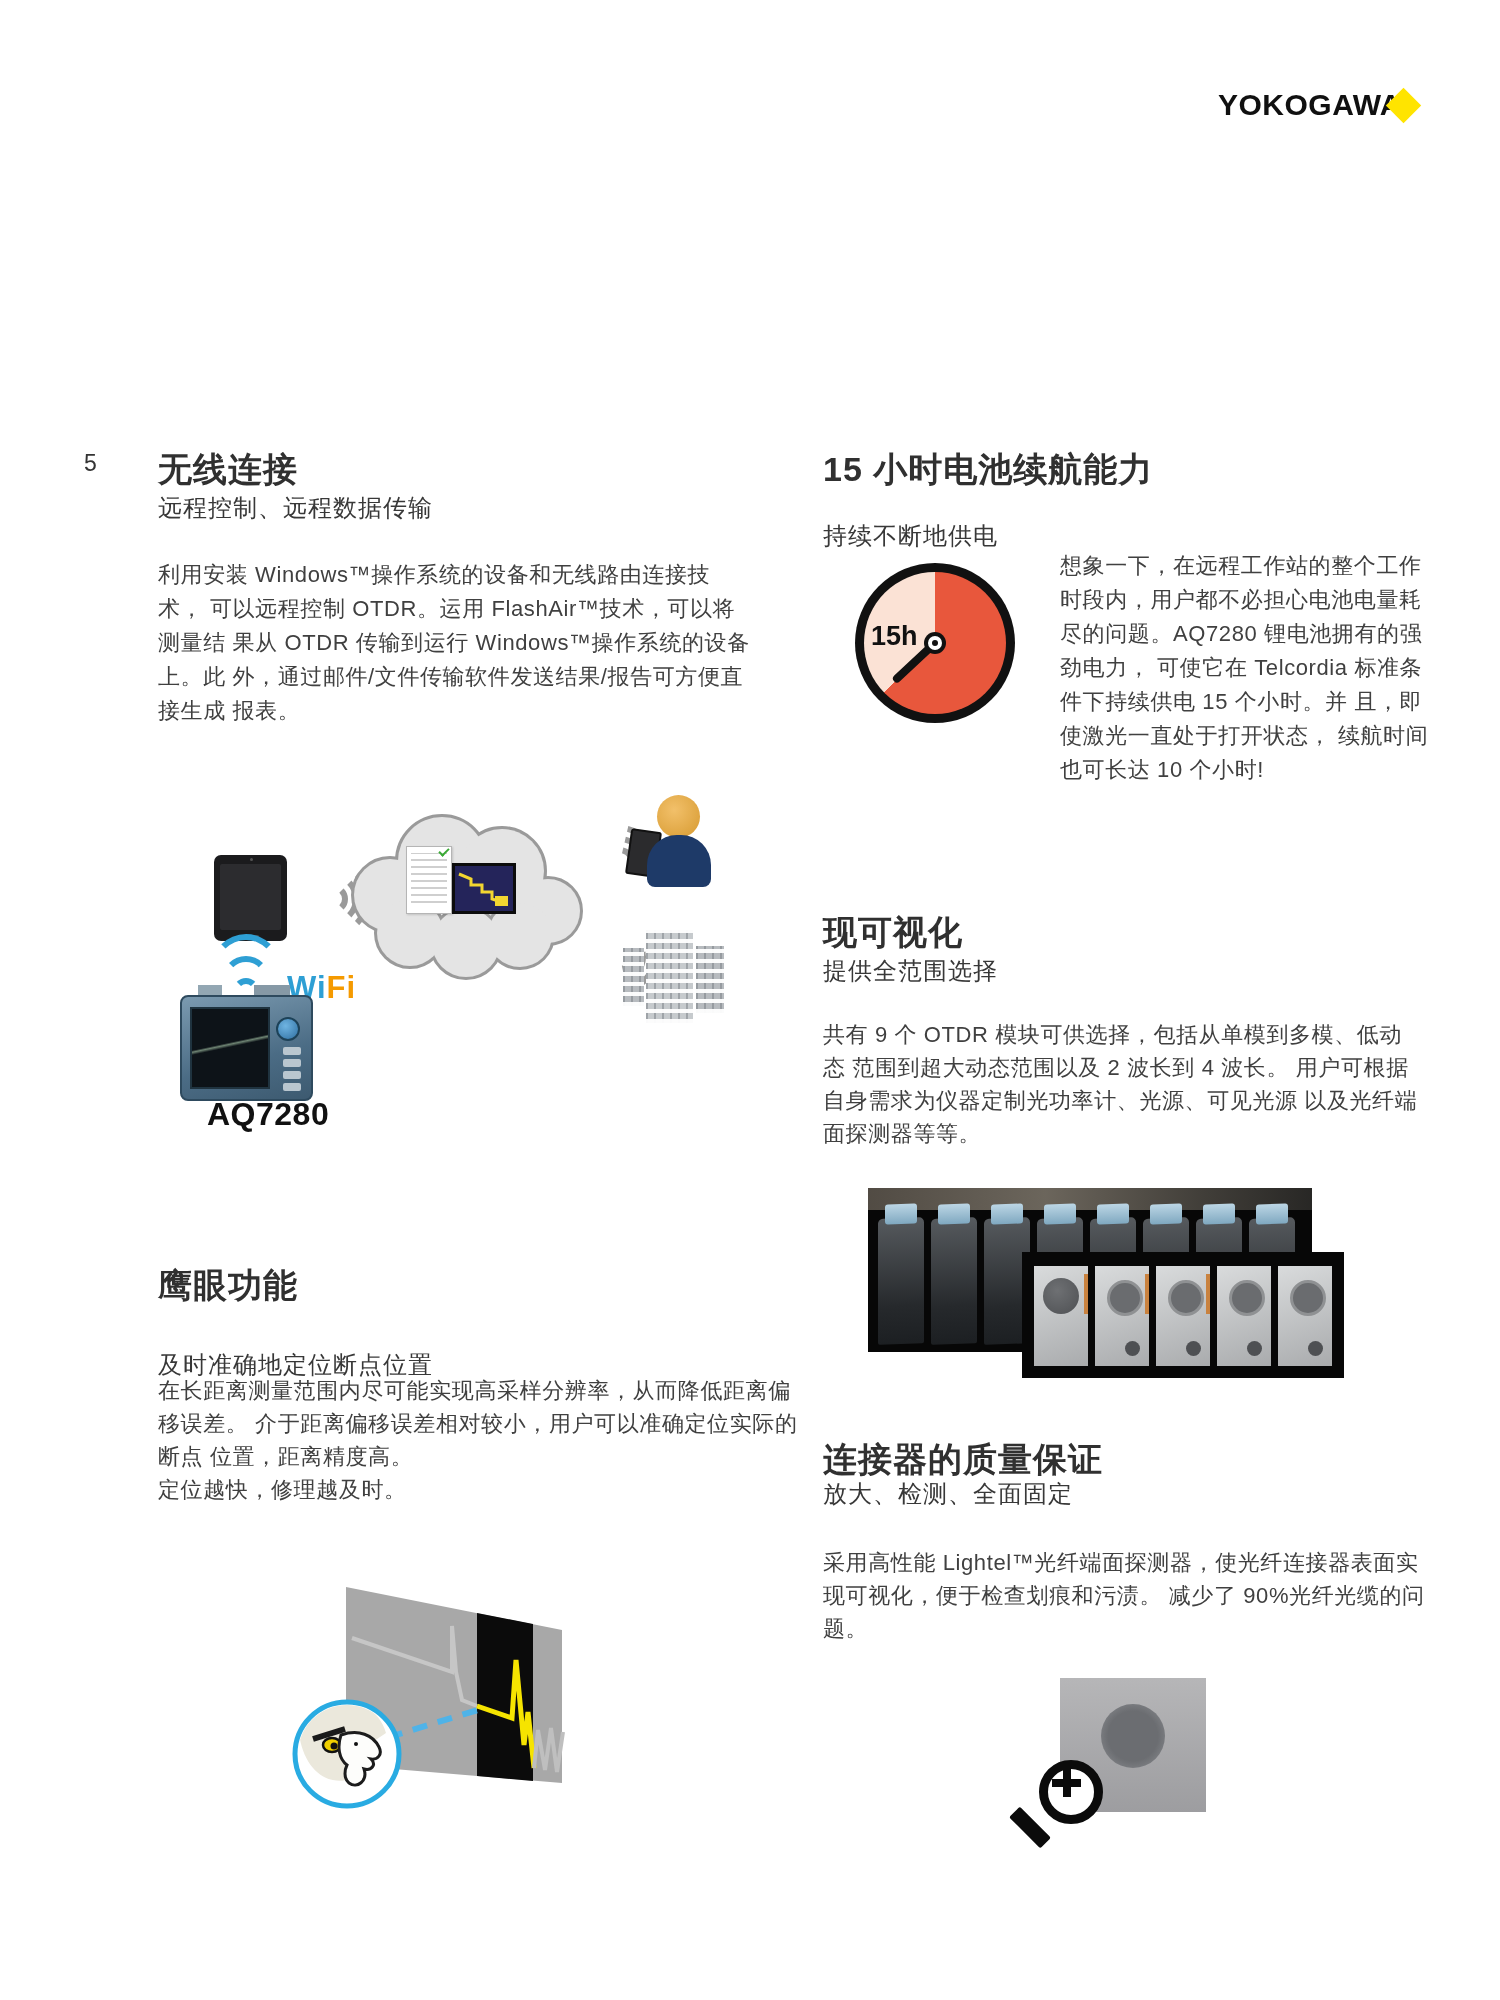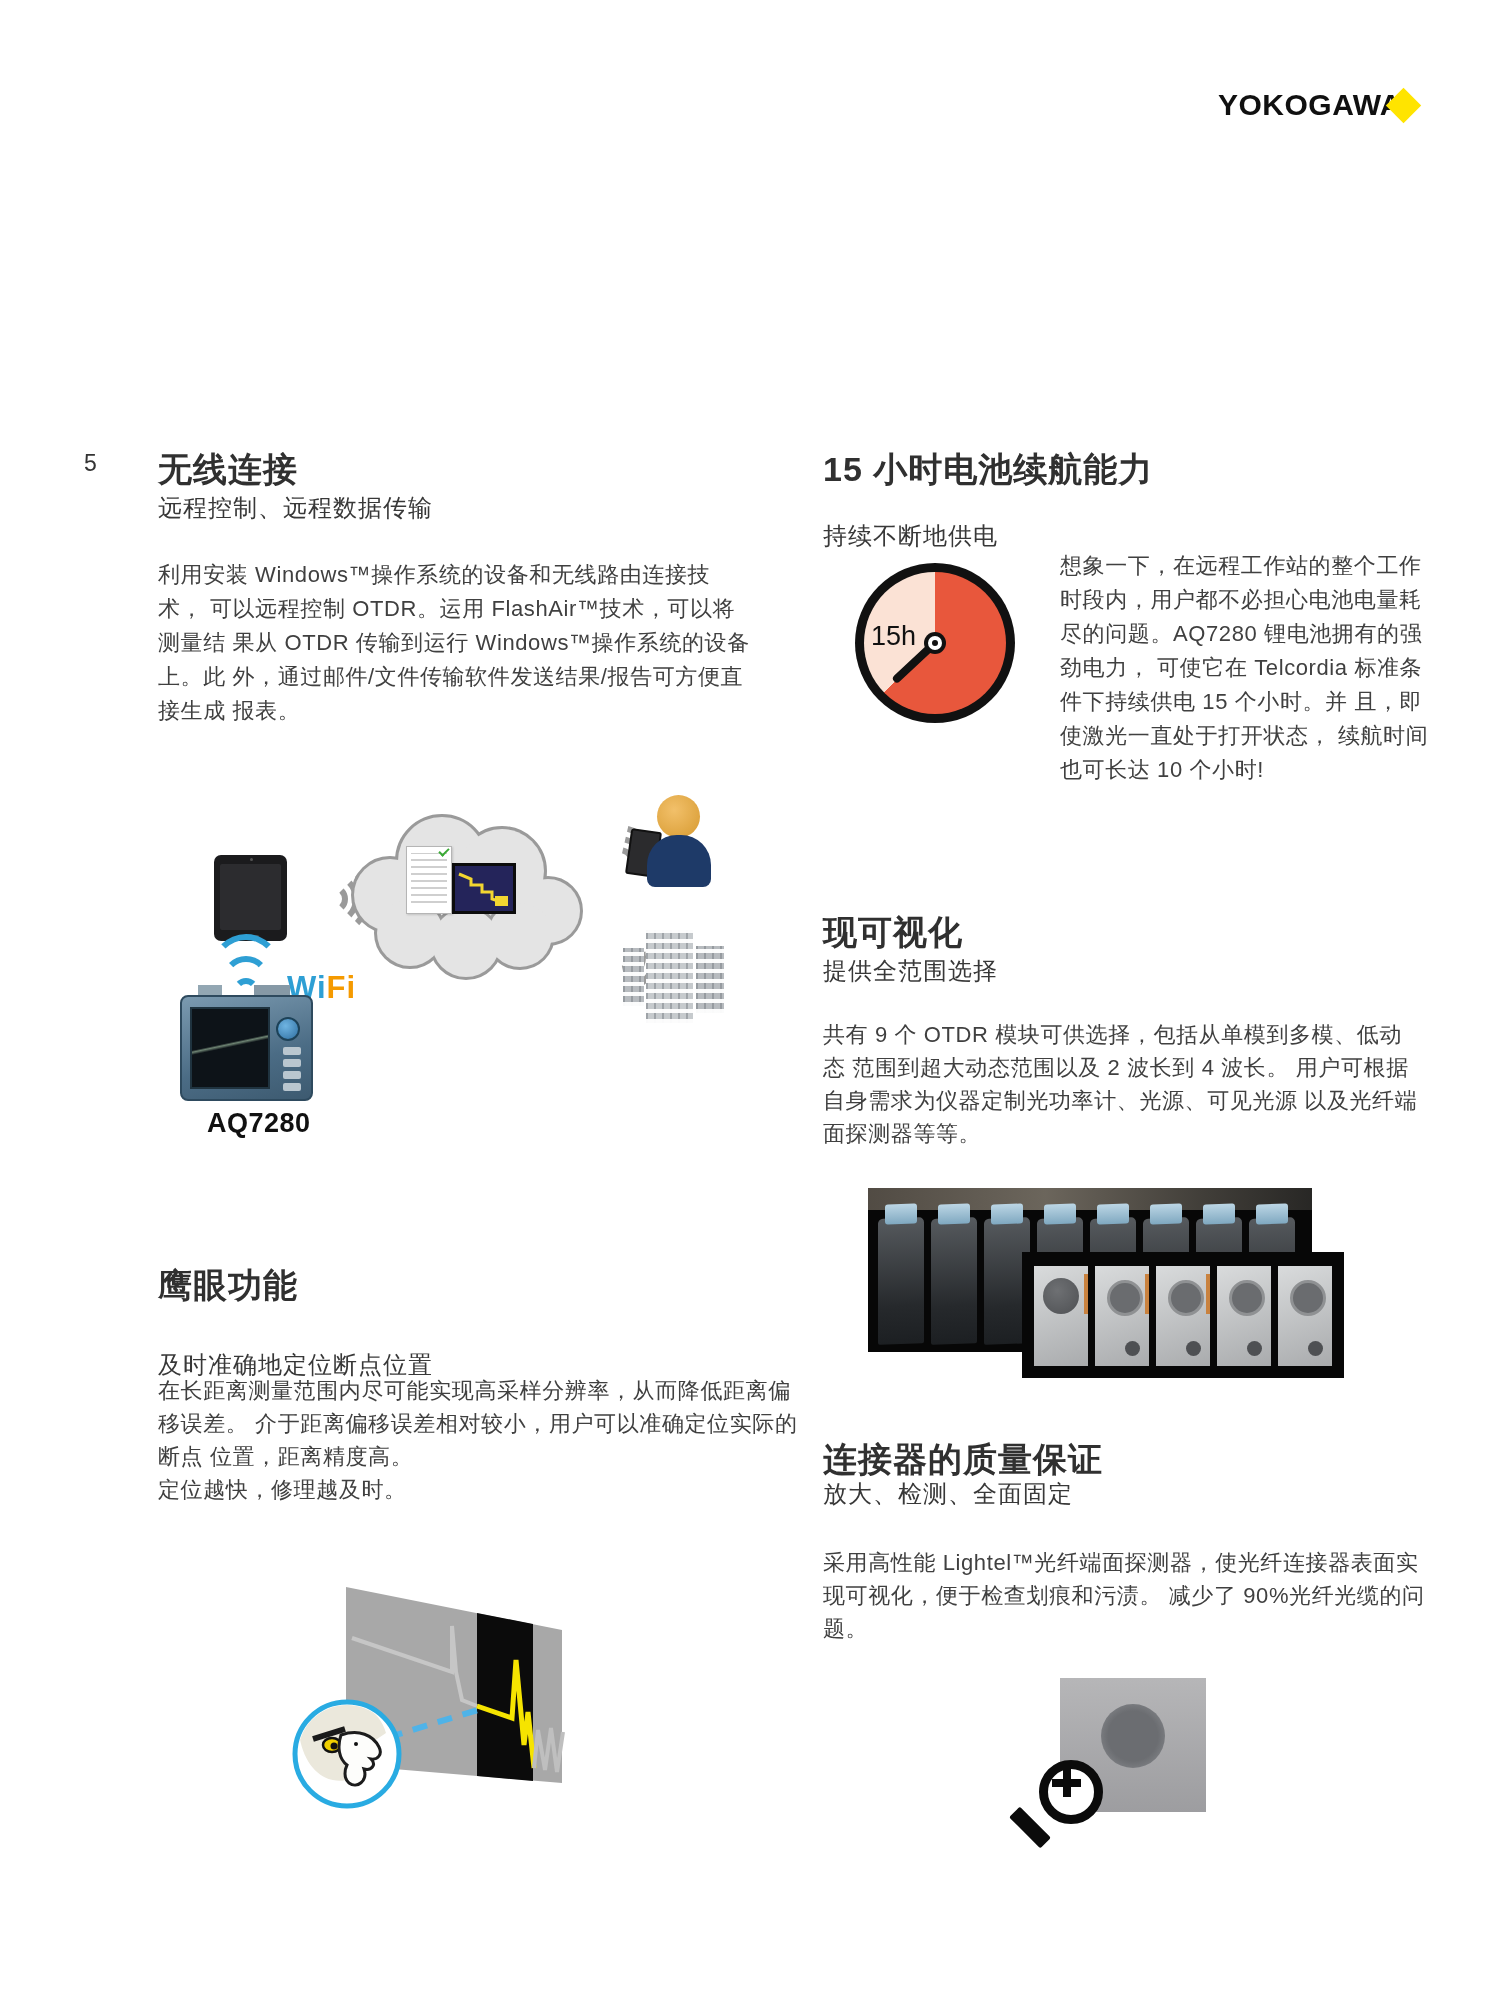"15h" .clocklabel { font-weight: 400 -> 700 }
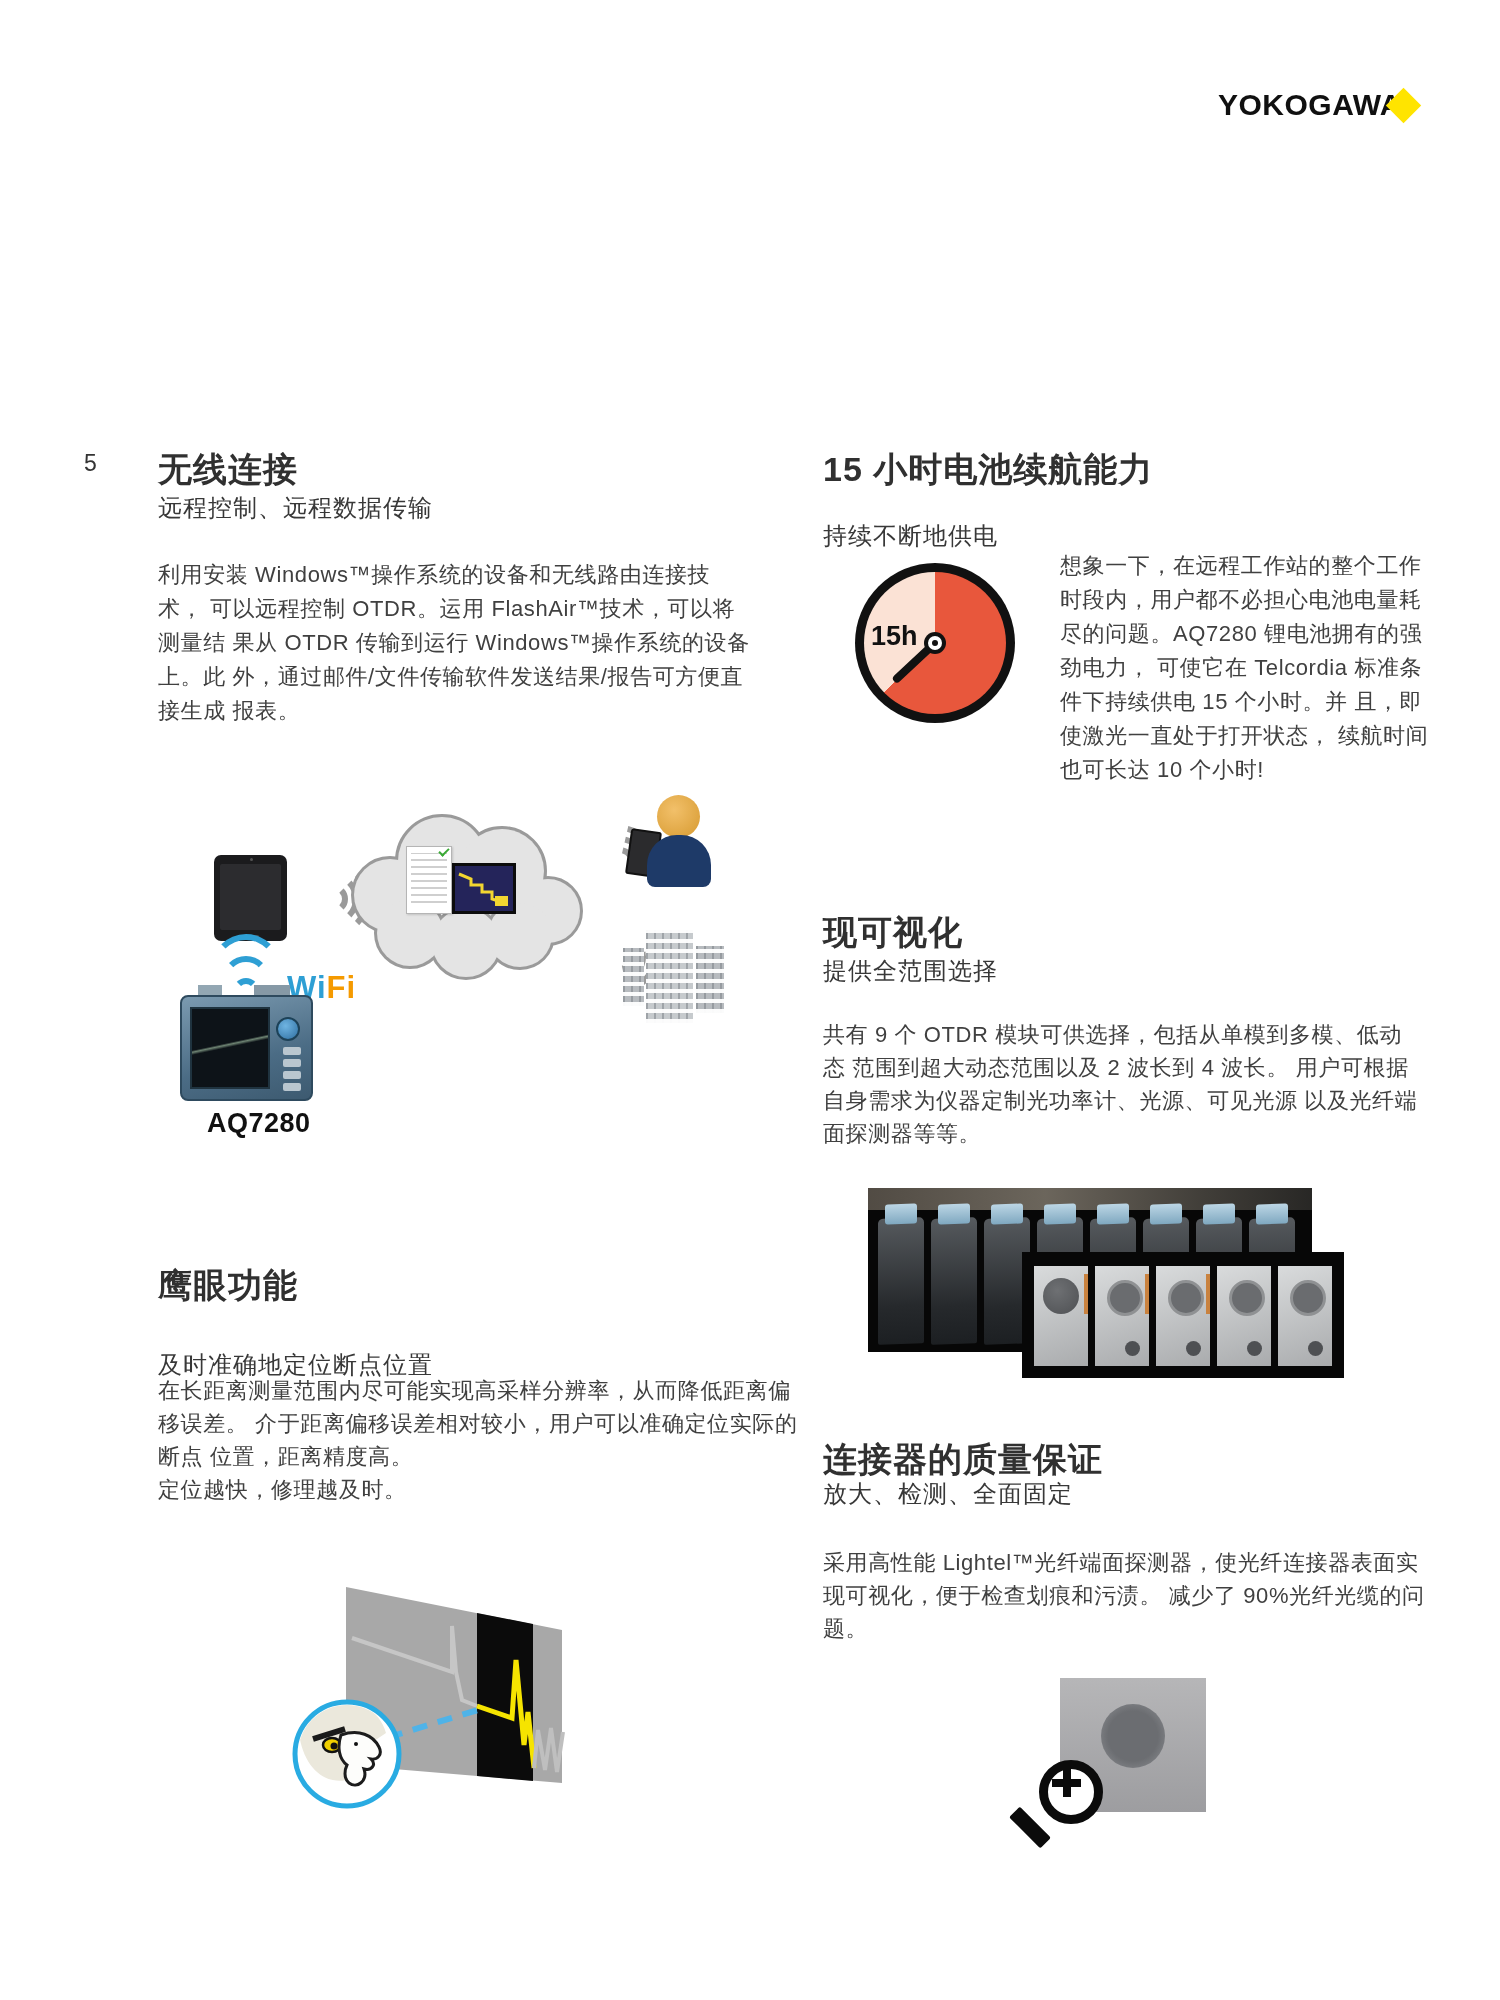"AQ7280" .devlabel { font-size: 27px -> 32px; top: 328px -> 316px }
